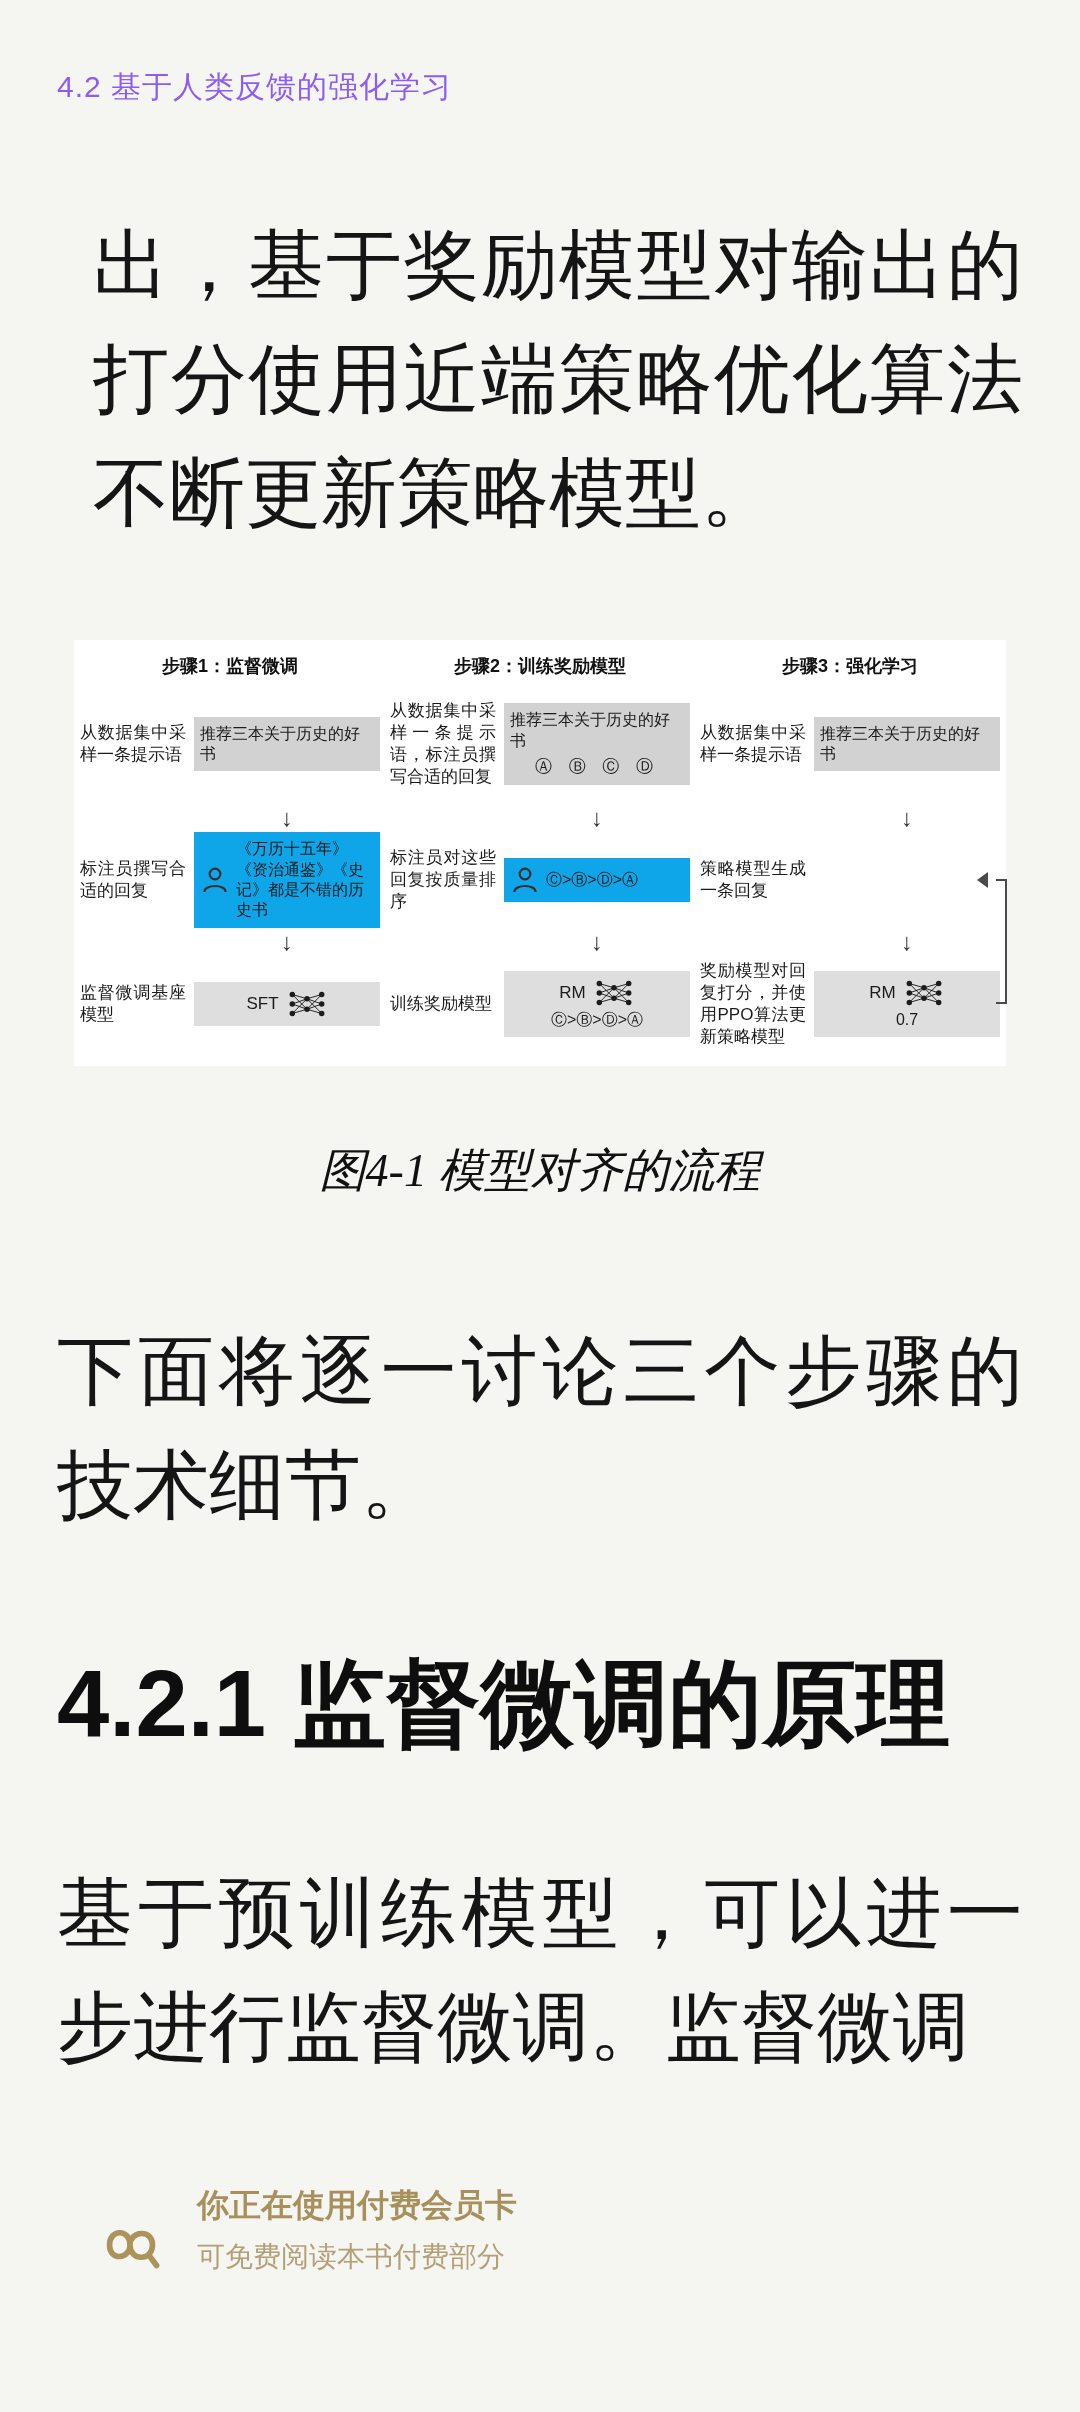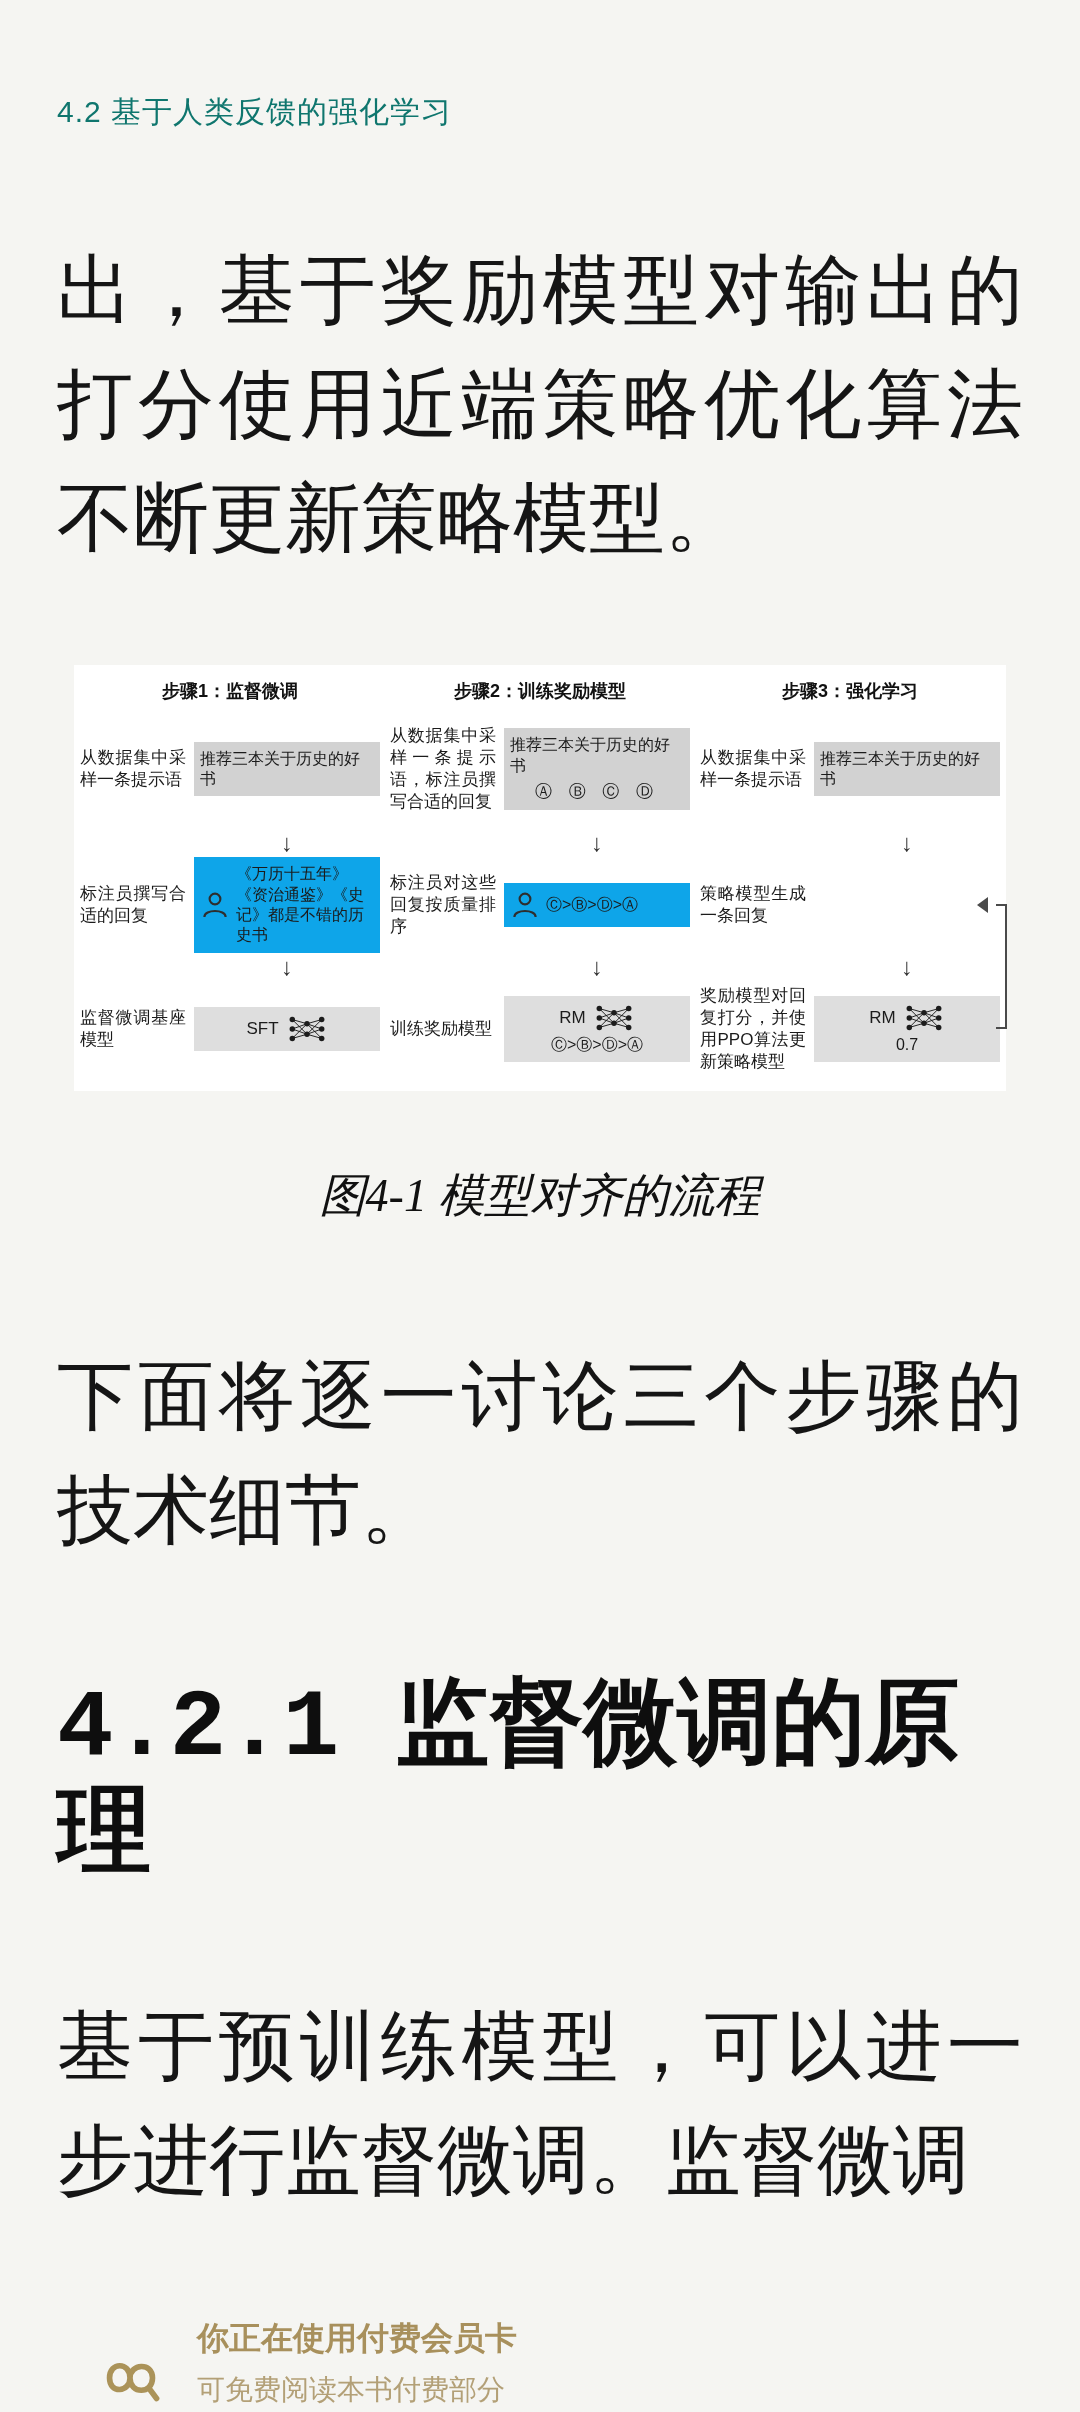"4.2 基于人类反馈的强化学习" .section-label { color: #0f766e -> #8b5cf6; padding-top: 92px -> 67px }
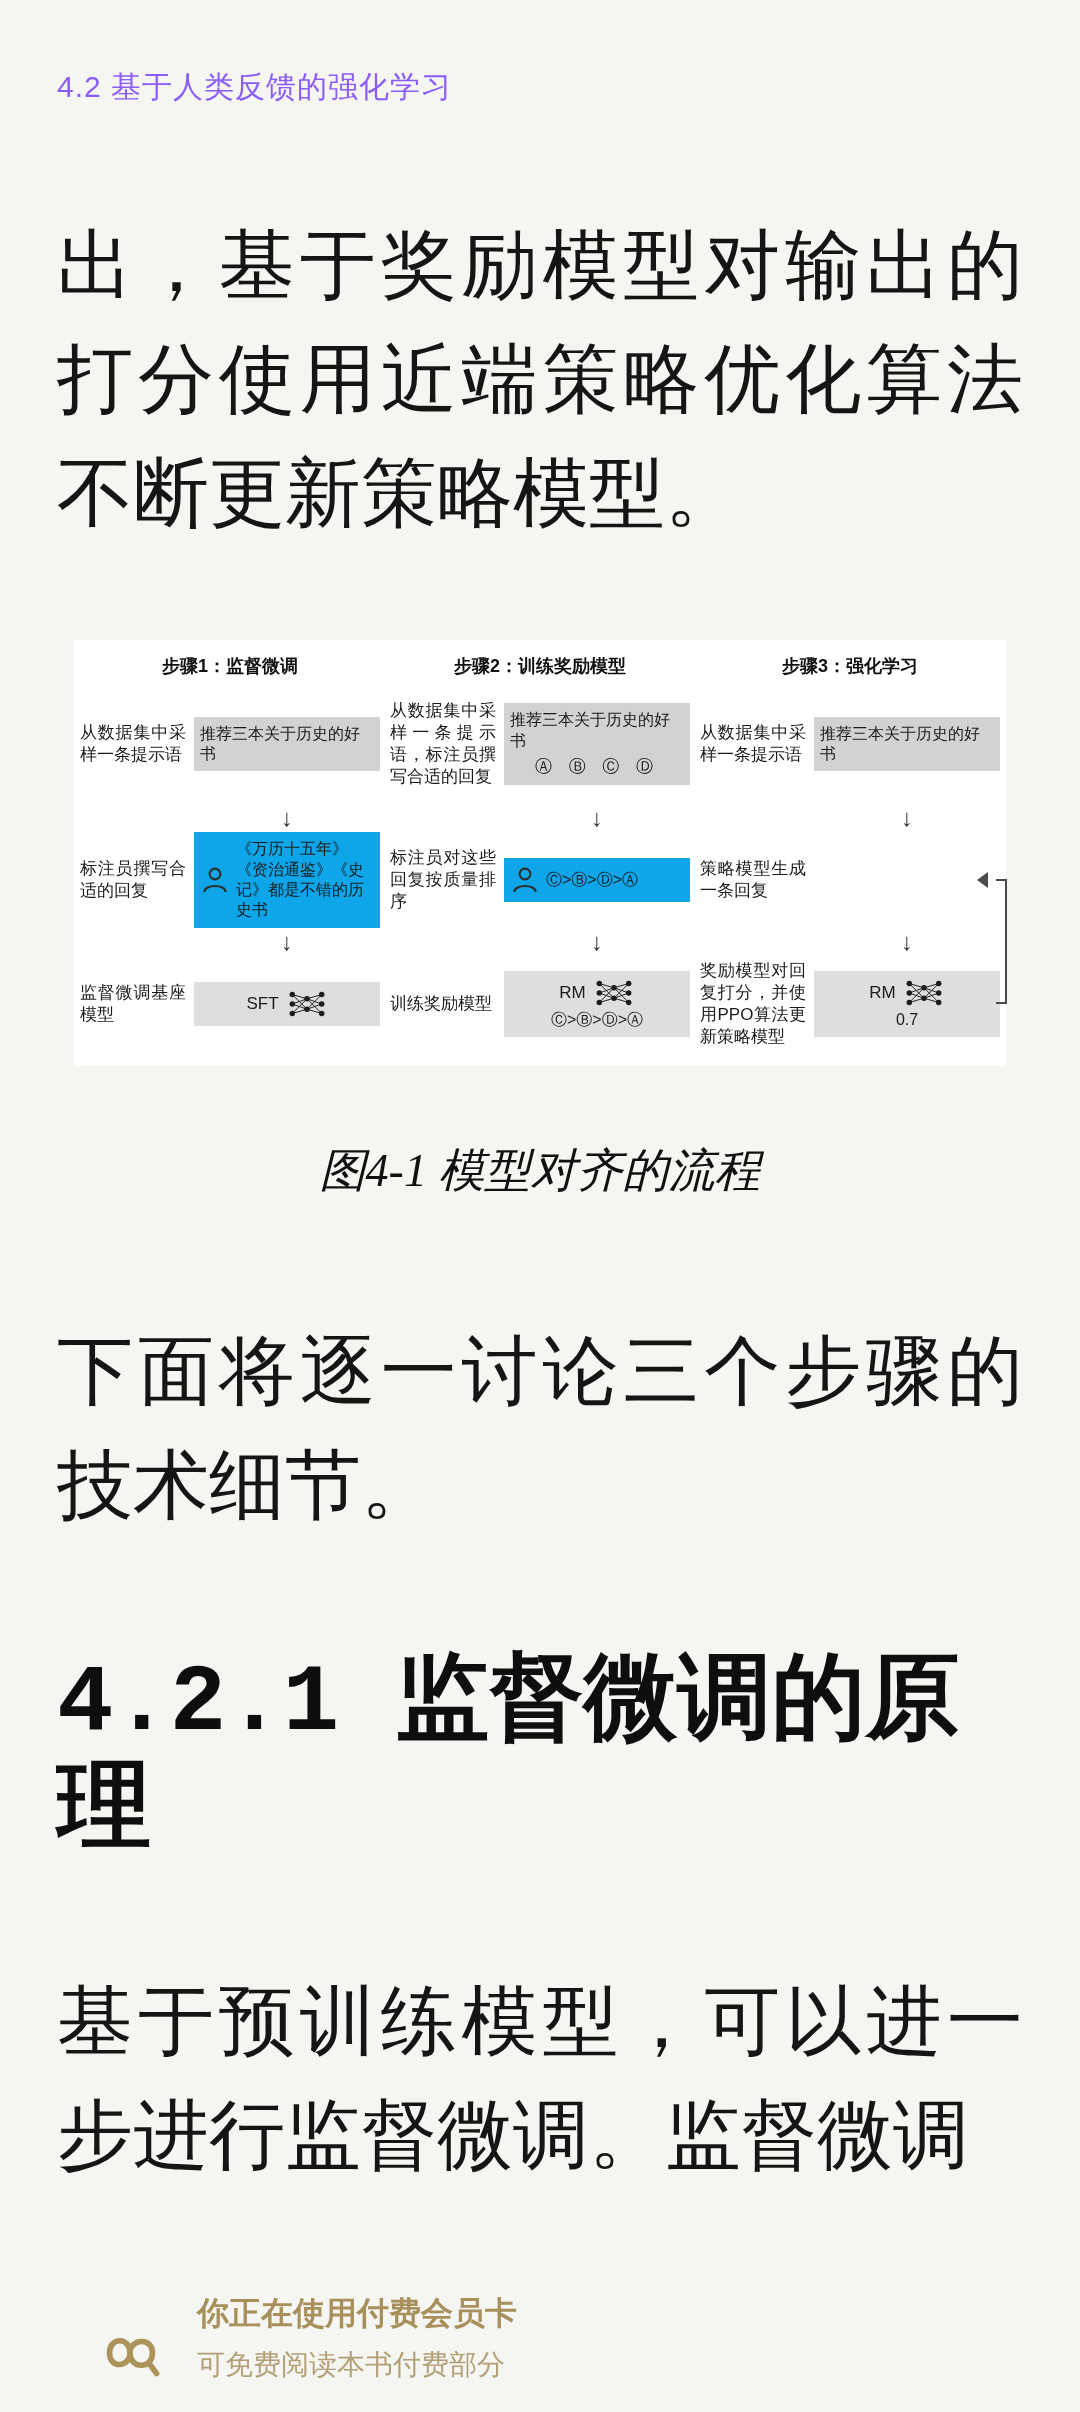"出，基于奖励模型对输出的打分使用近端策略优化算法不断更新策略模型。" .p1 { margin-left: none -> 36px }
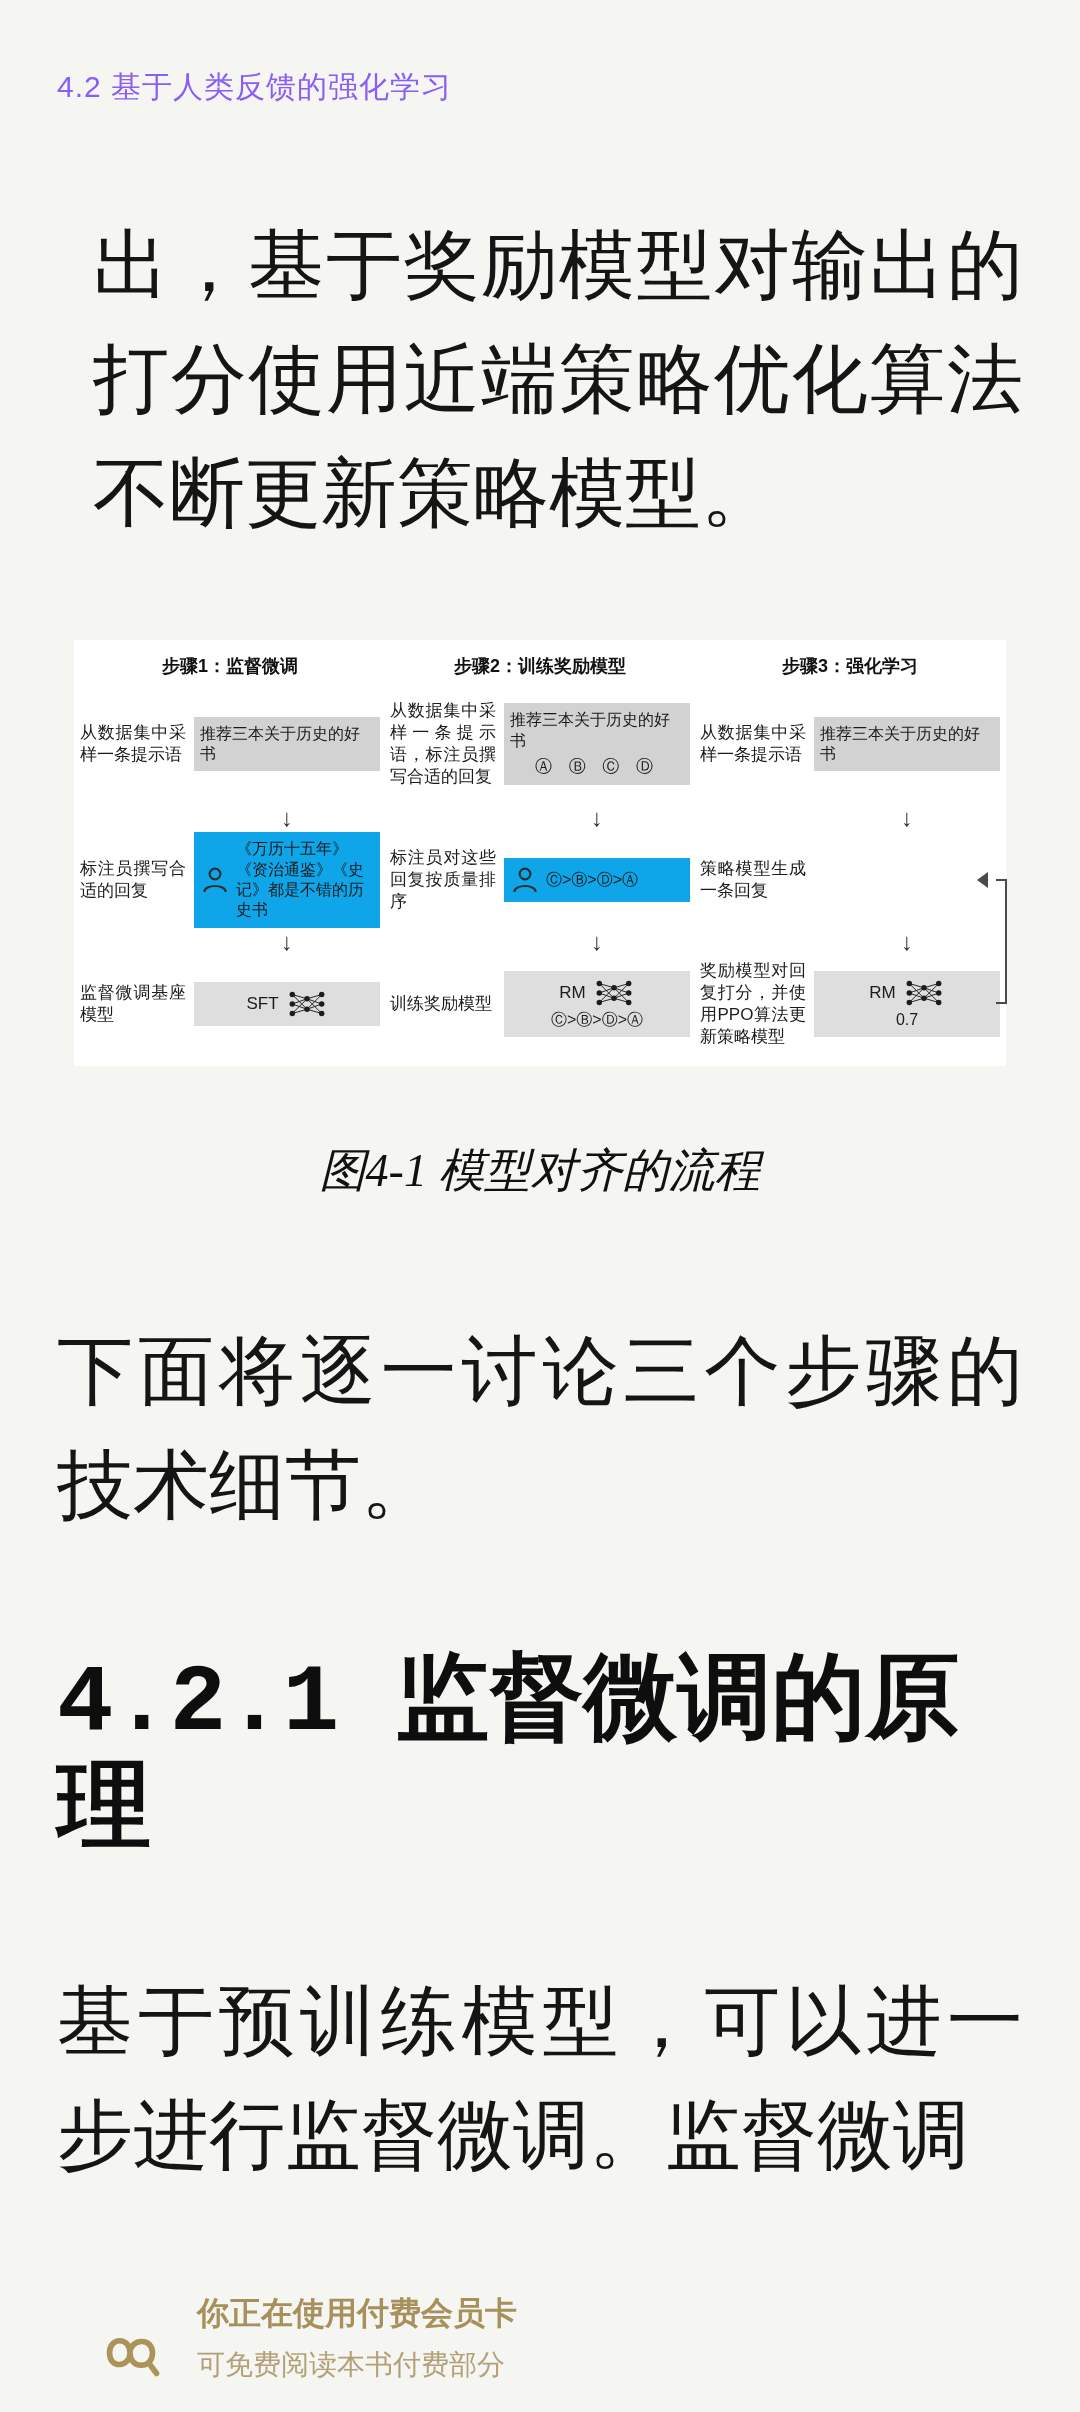"4.2.1 监督微调的原理" .heading { font-family: Liberation Mono, monospace -> Liberation Sans, sans-serif }
